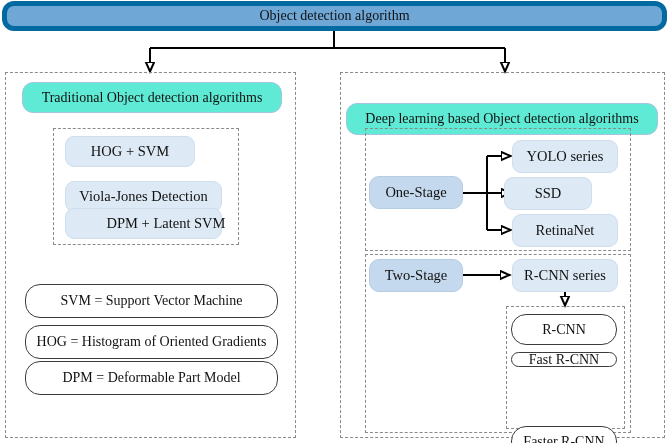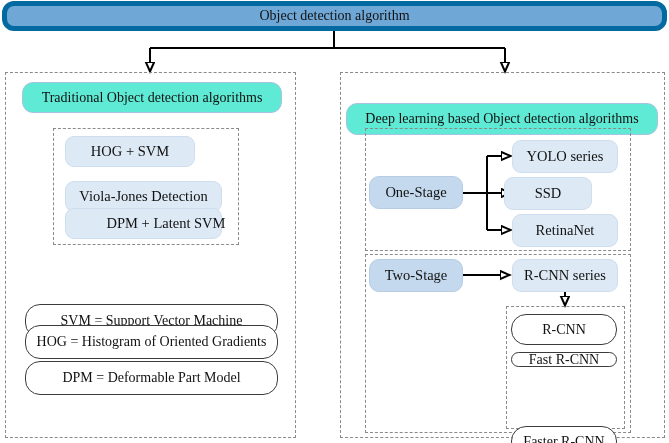"SVM = Support Vector Machine" div.abs { top: 304px -> 284px }
